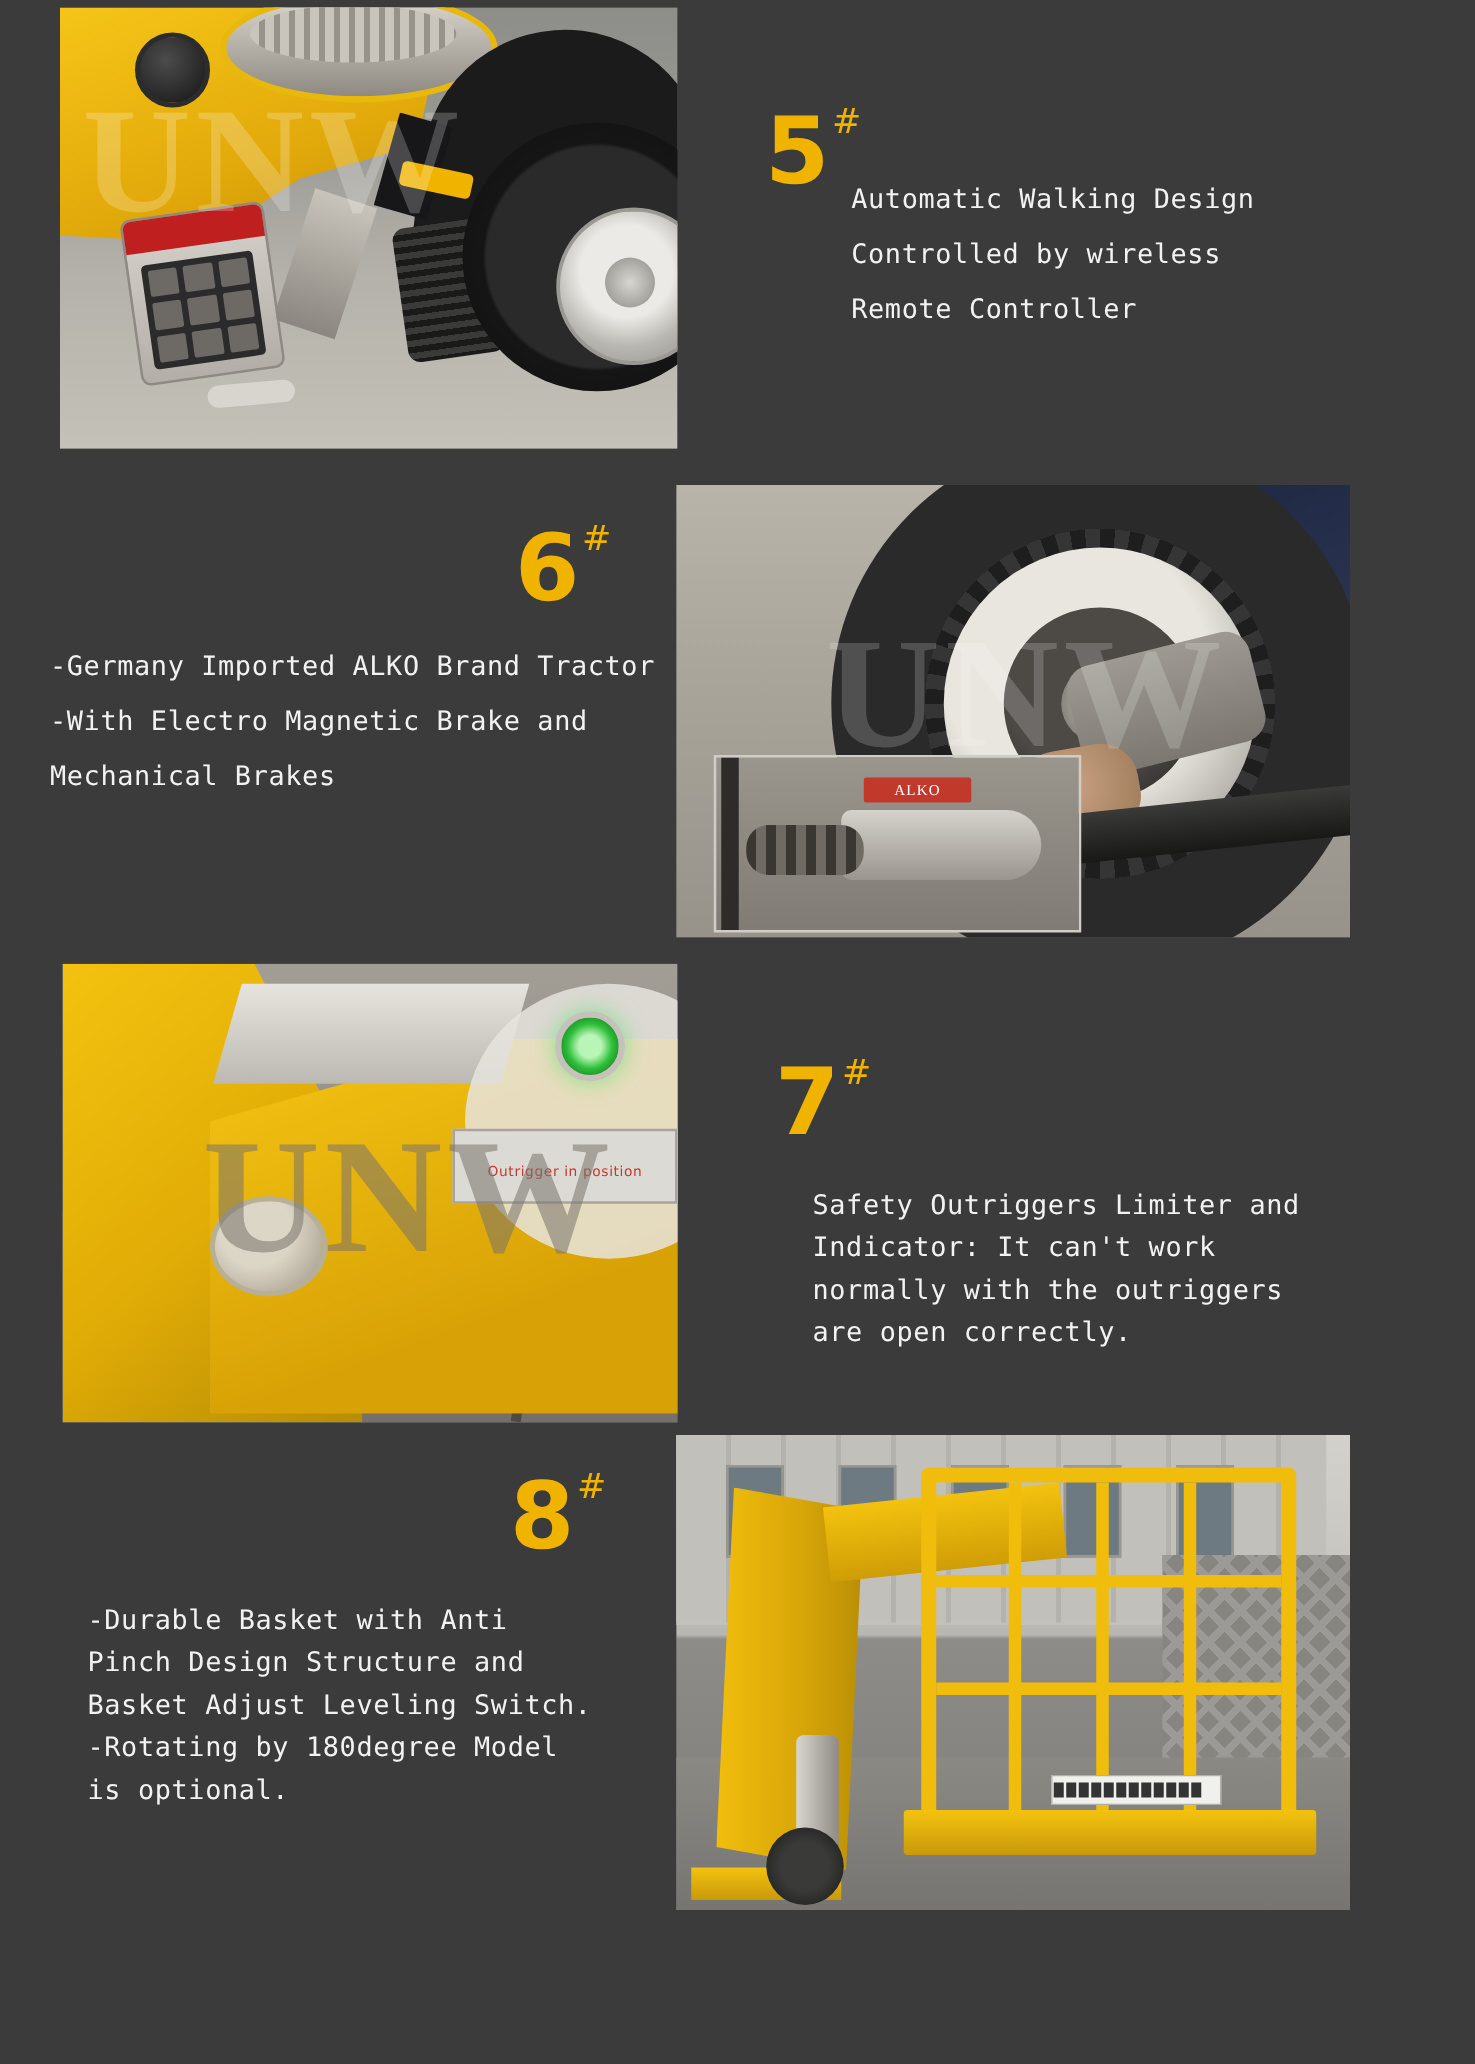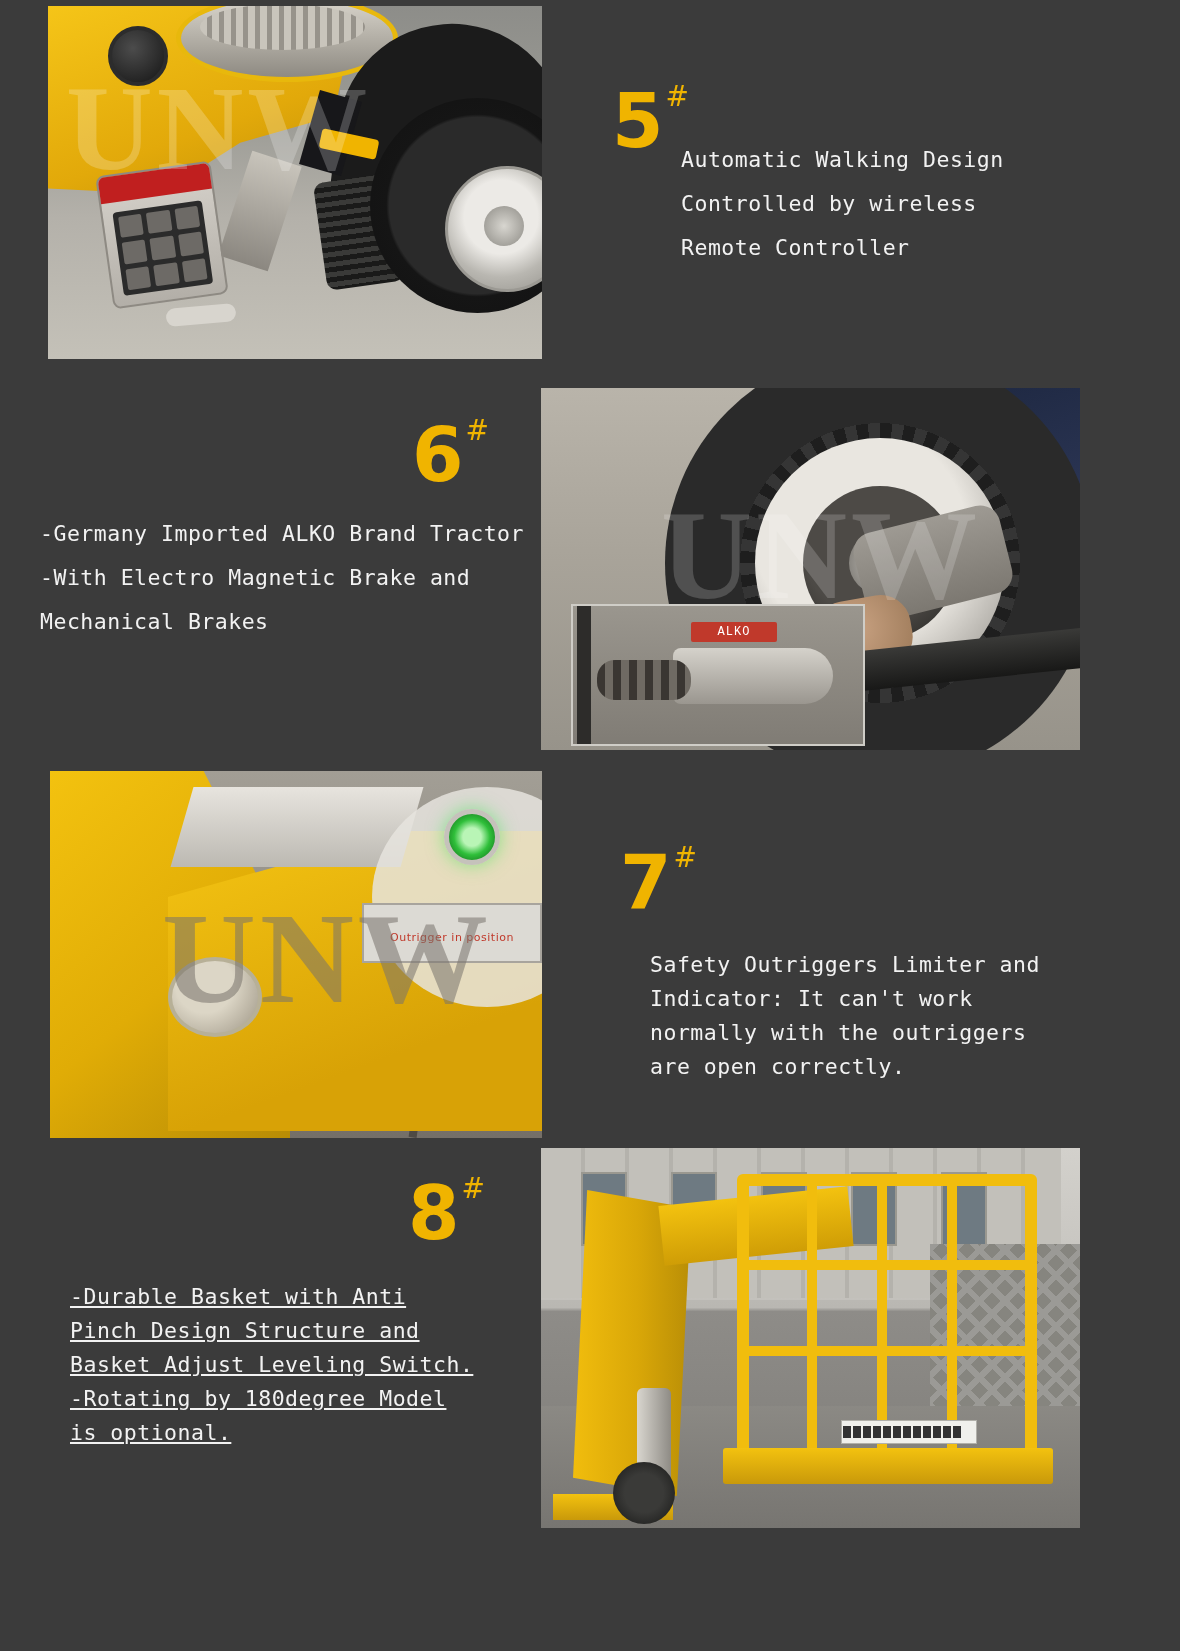"ALKO" #photo2 .inset .label { font-family: Liberation Mono, monospace -> Liberation Serif, serif }
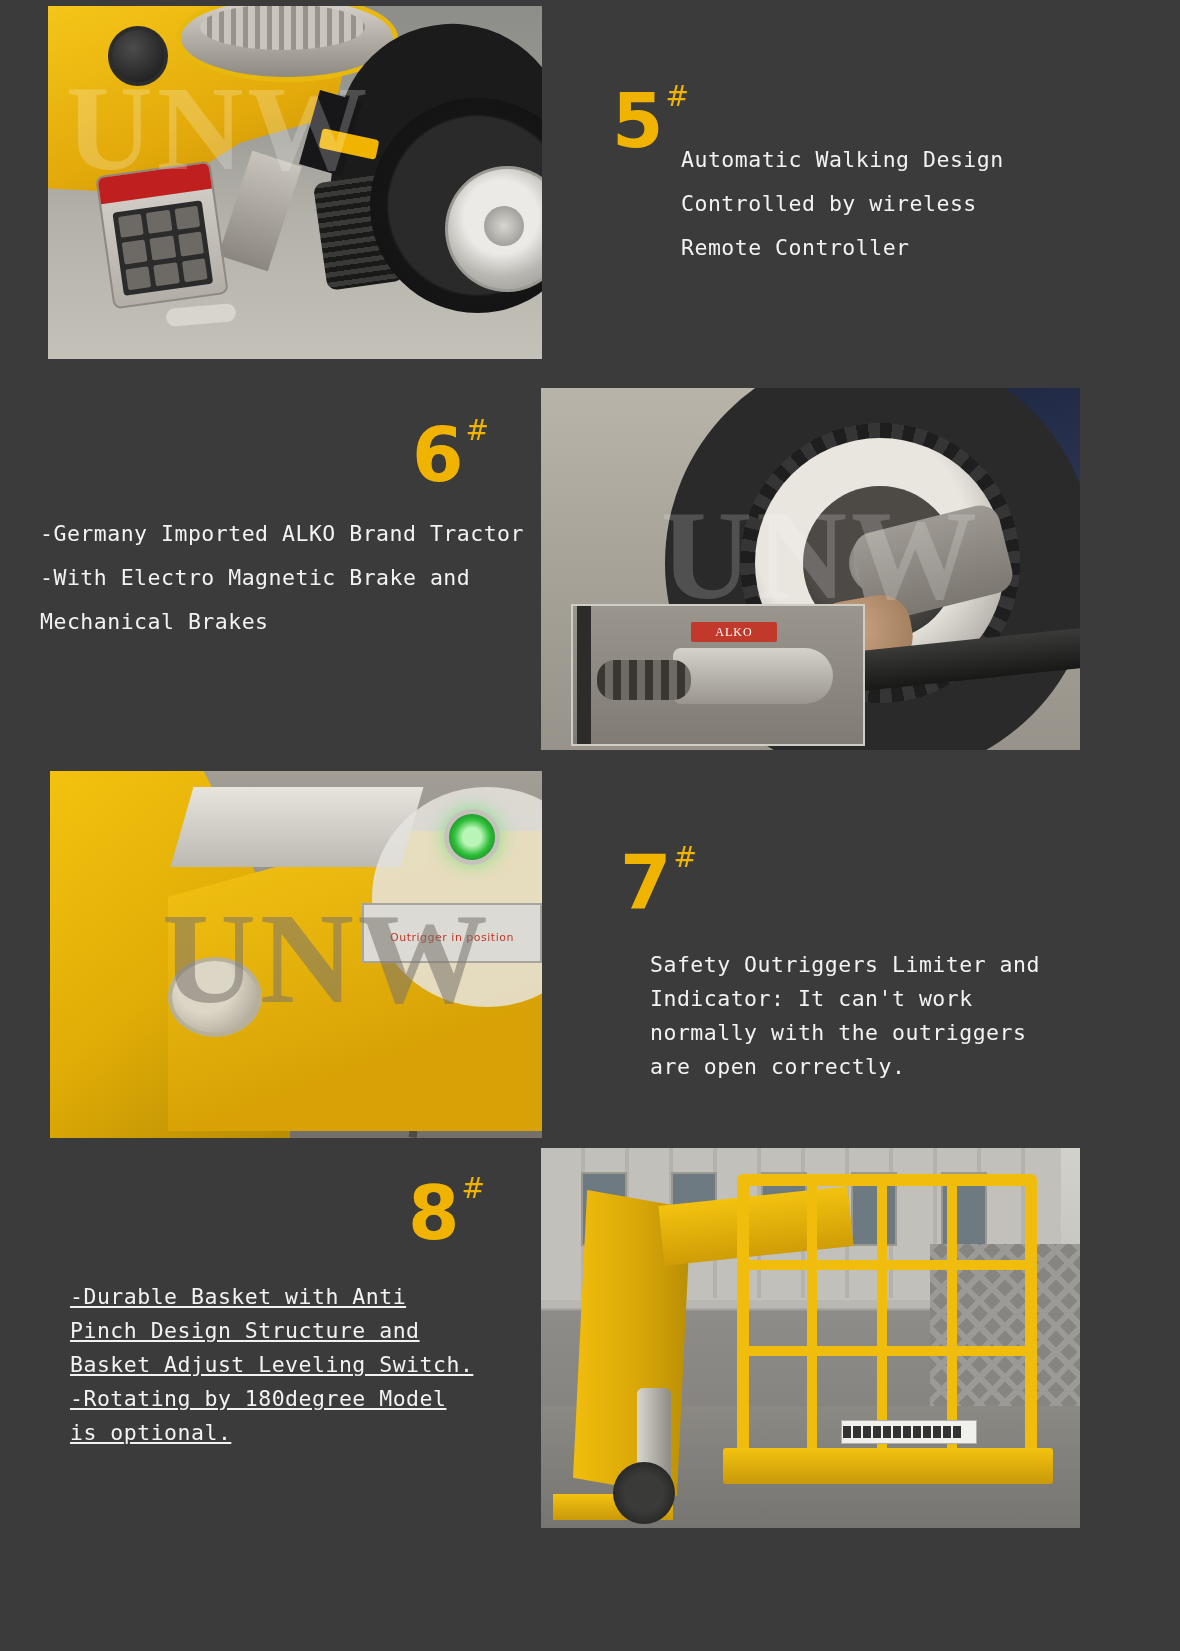"-Durable Basket with Anti" div.caption { text-decoration: underline -> none }
